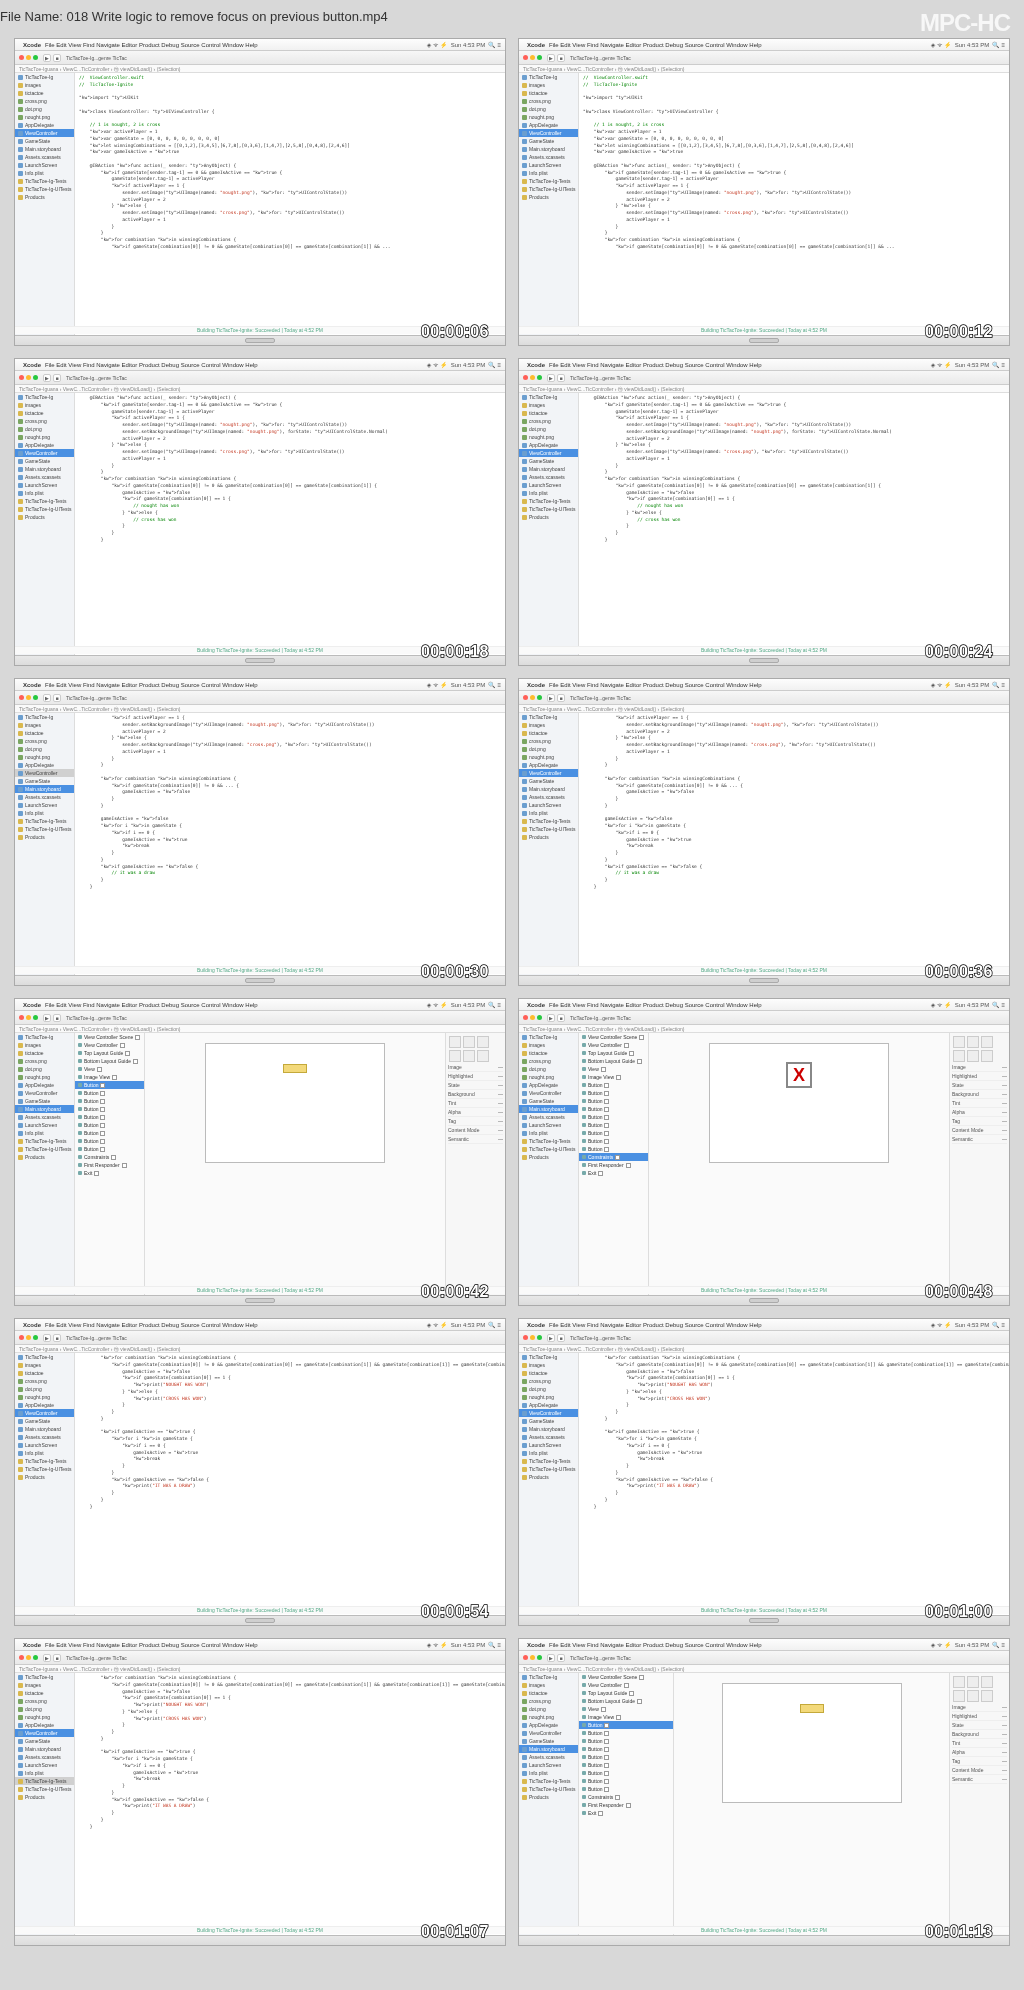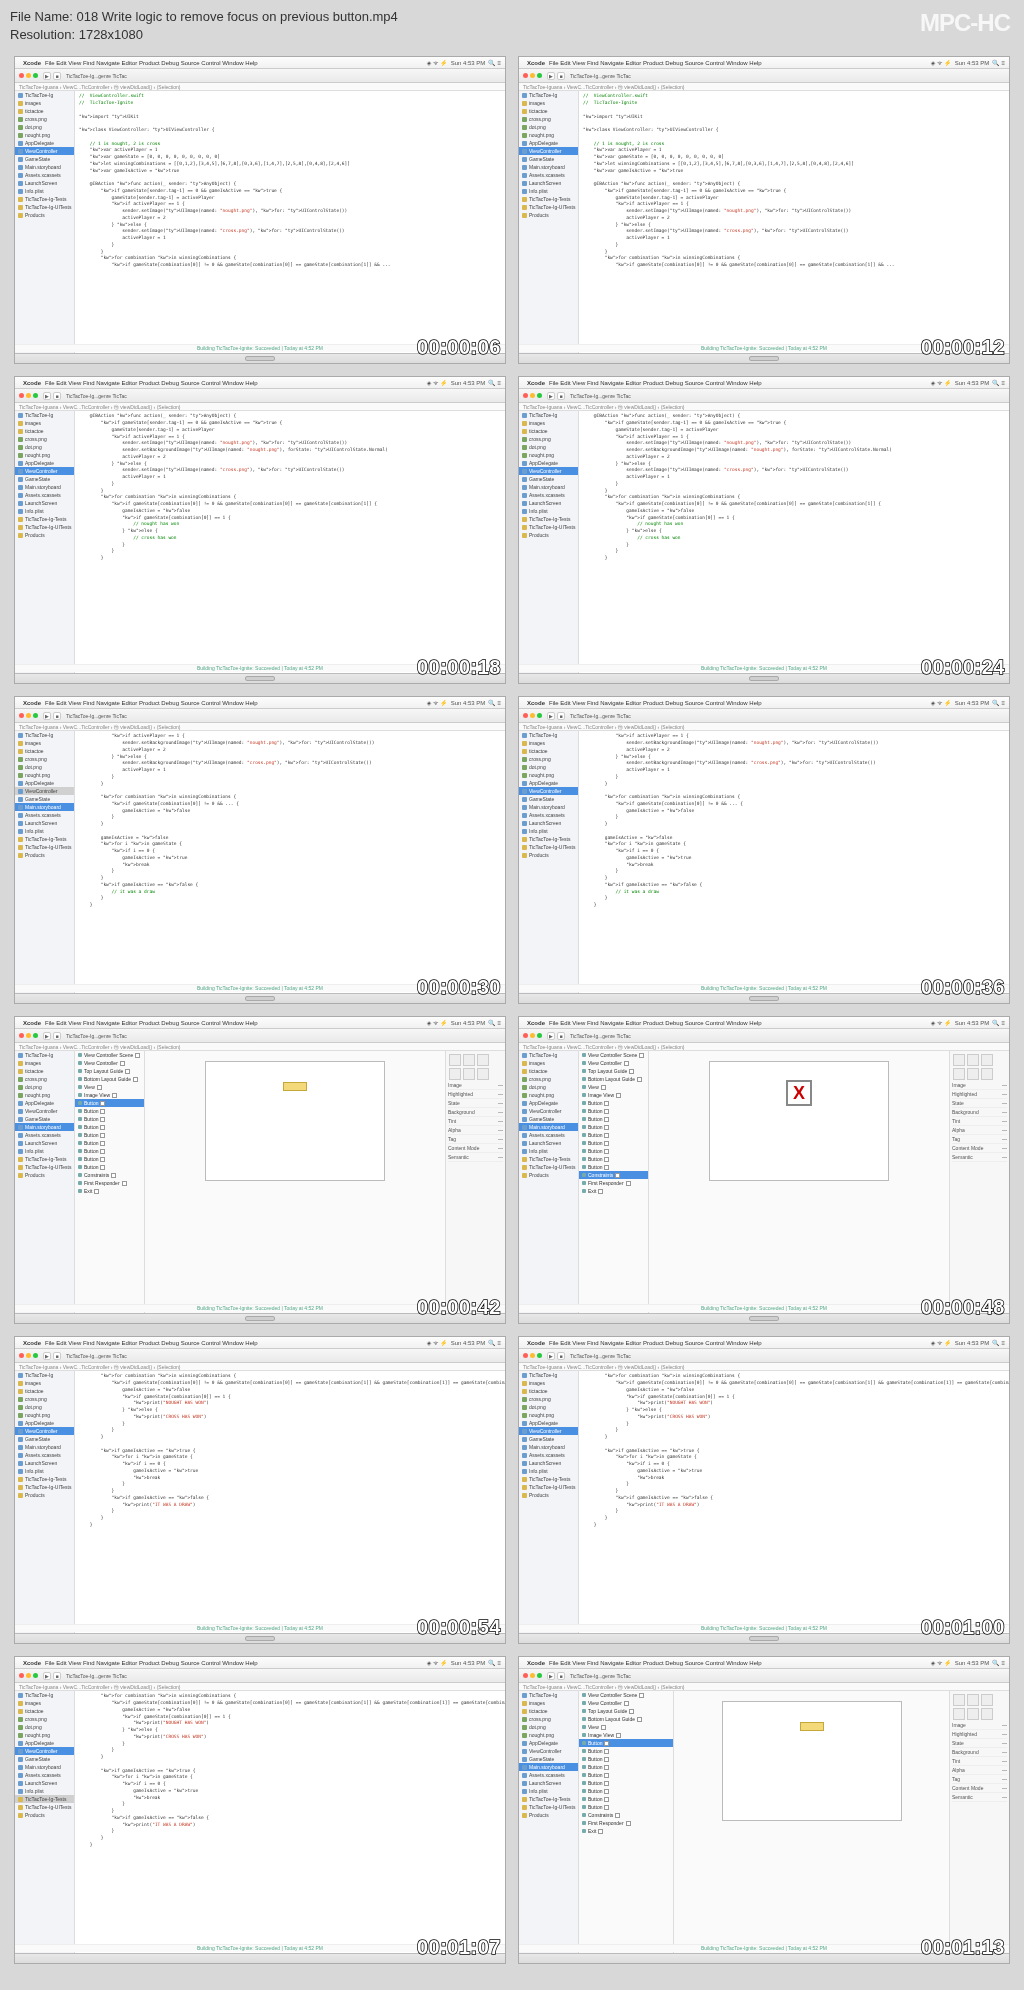"File Name: 018 Write logic" .header-info { padding: 8px 10px 4px 10px -> 8px 10px 4px 0 }
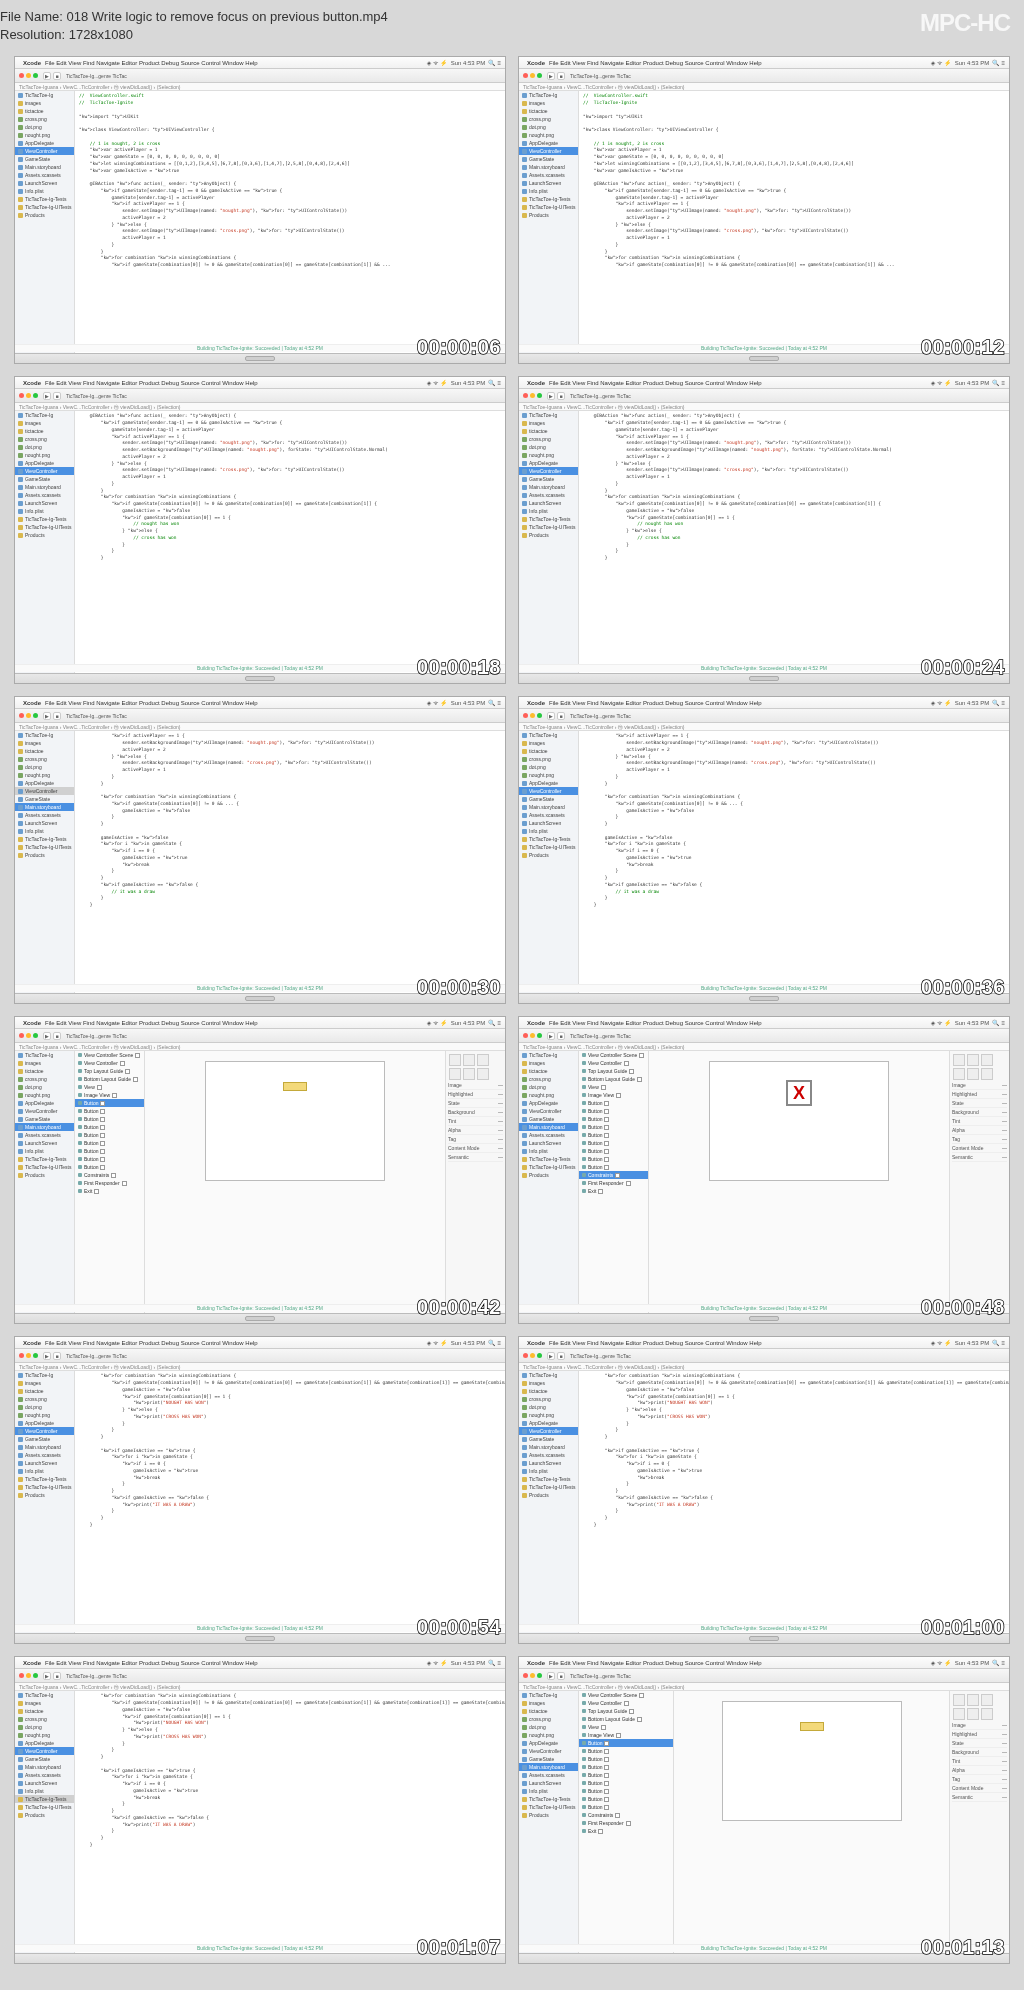"Resolution: 1728x1080" div { html: <div><span>Resolution:</span> <span>1728x1080</span></div> -> none }
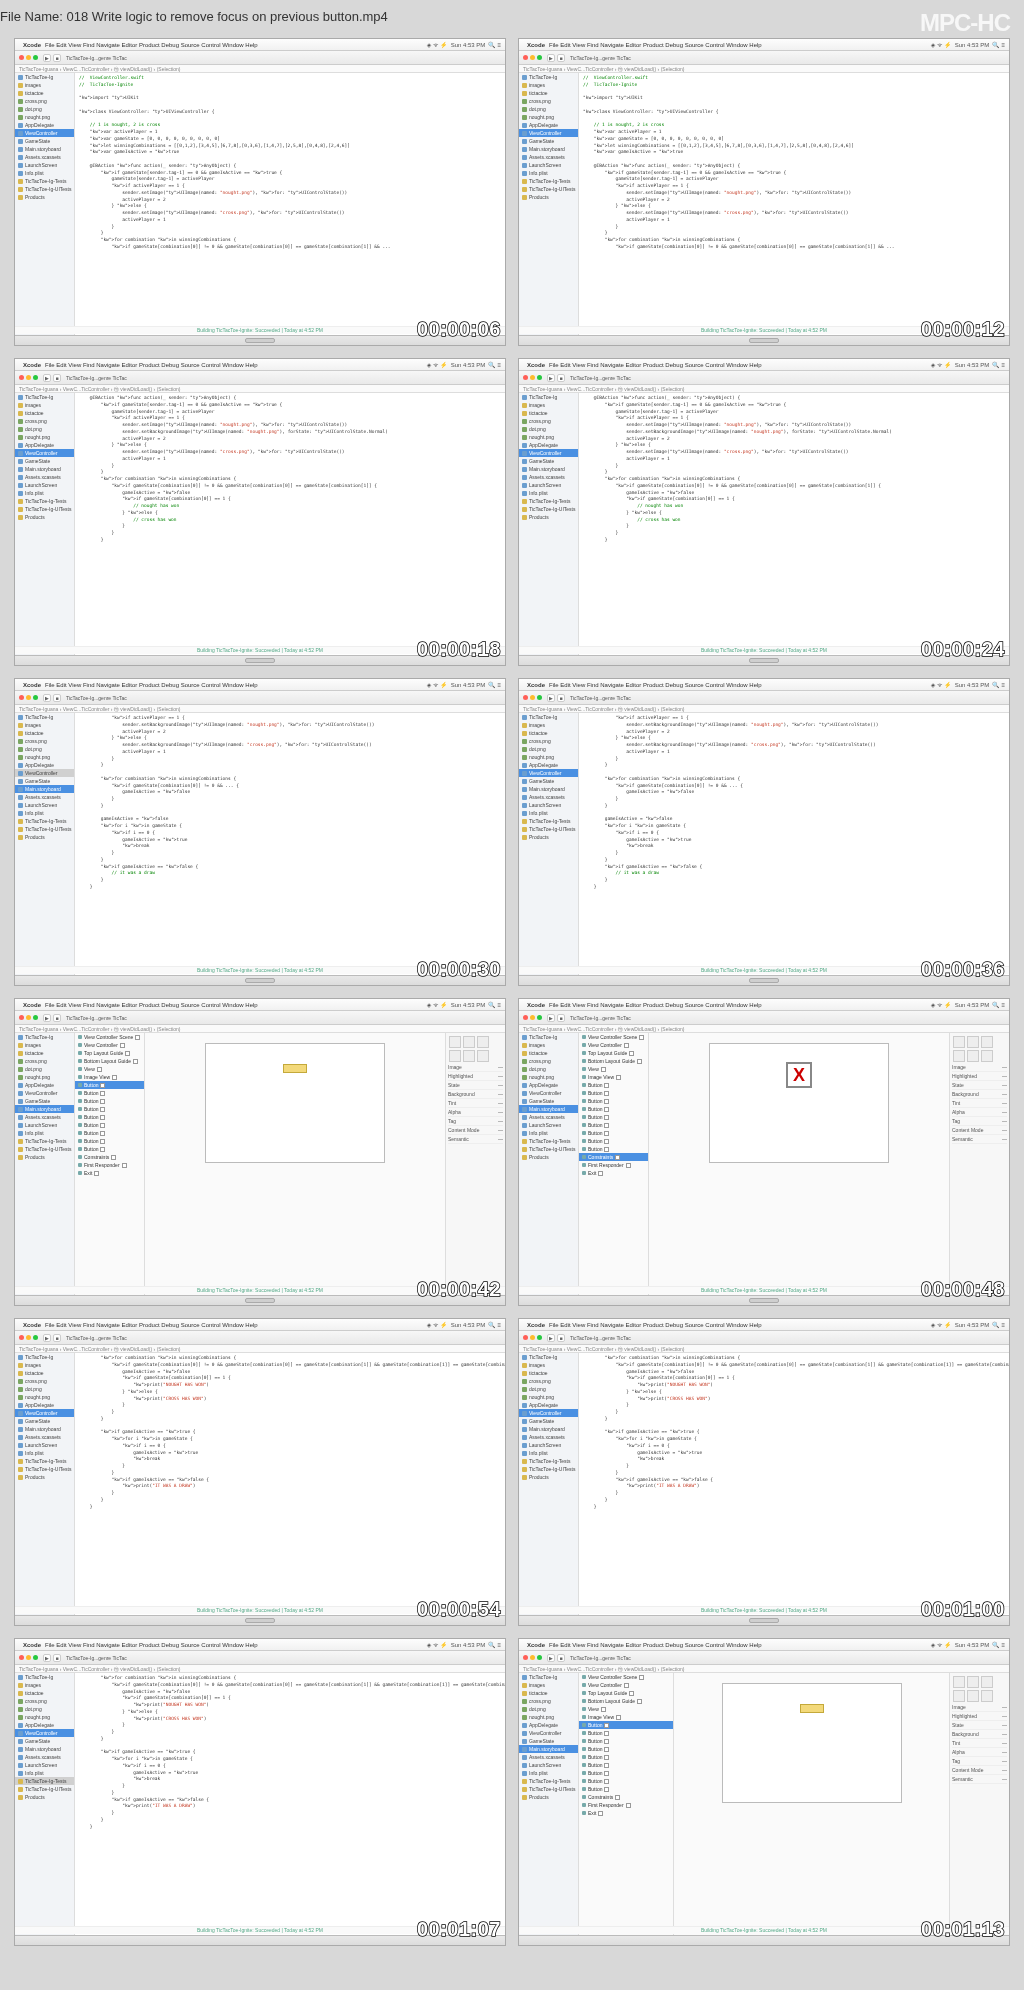"00:00:06" .timestamp { font-size: 20px -> 16px; right: 4px -> 16px }
